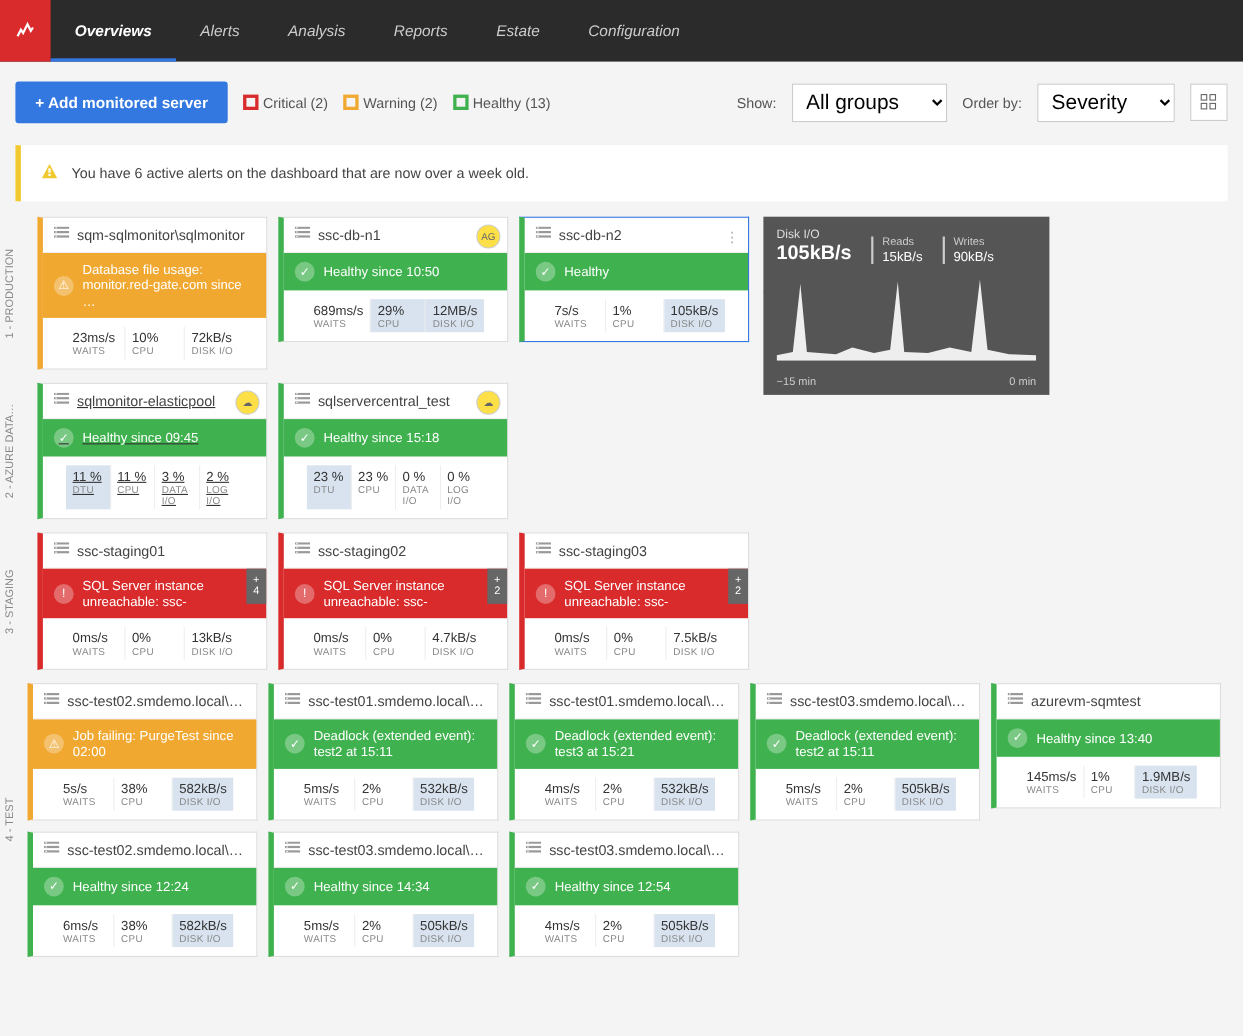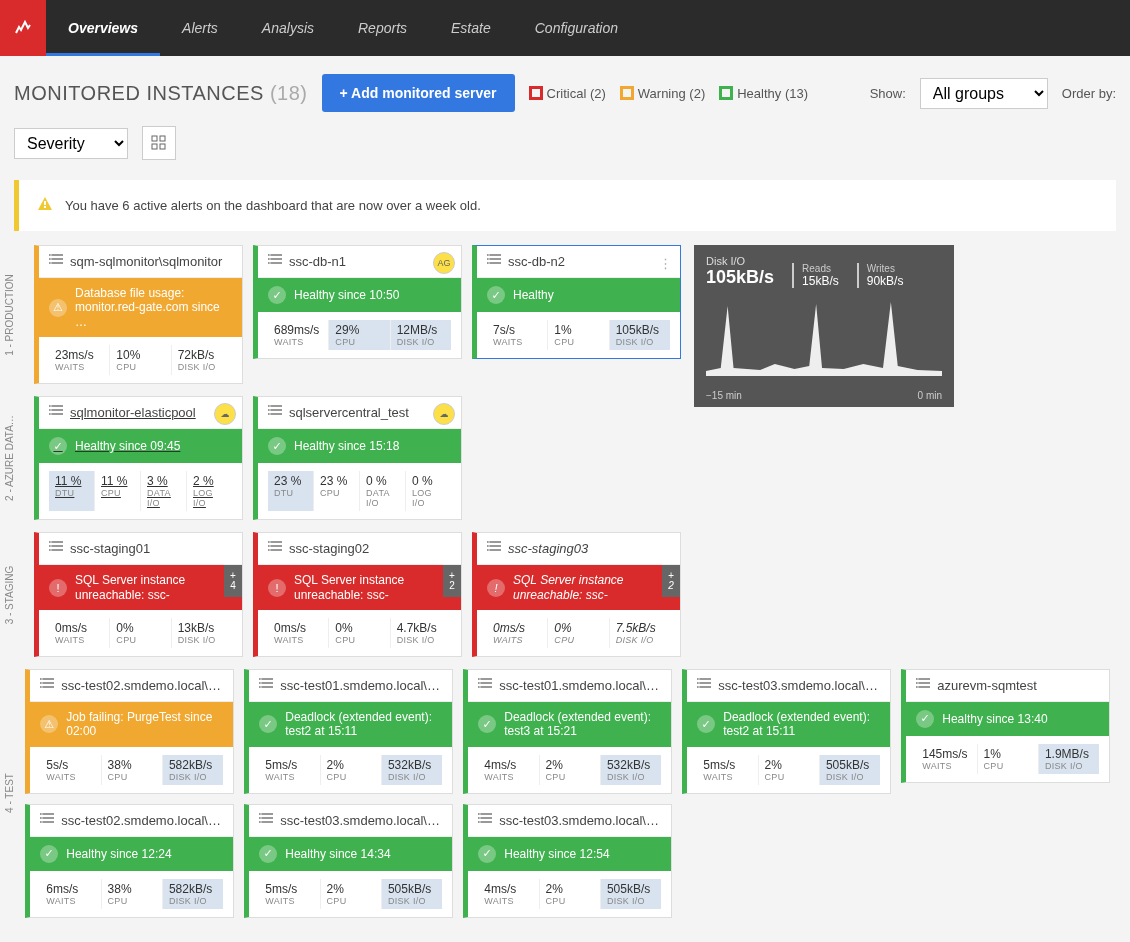"MONITORED INSTANCES (18)" div.page-title { html: <div> <span>MONITORED INSTANCES</span> <span>(18)</span> </div> -> none }
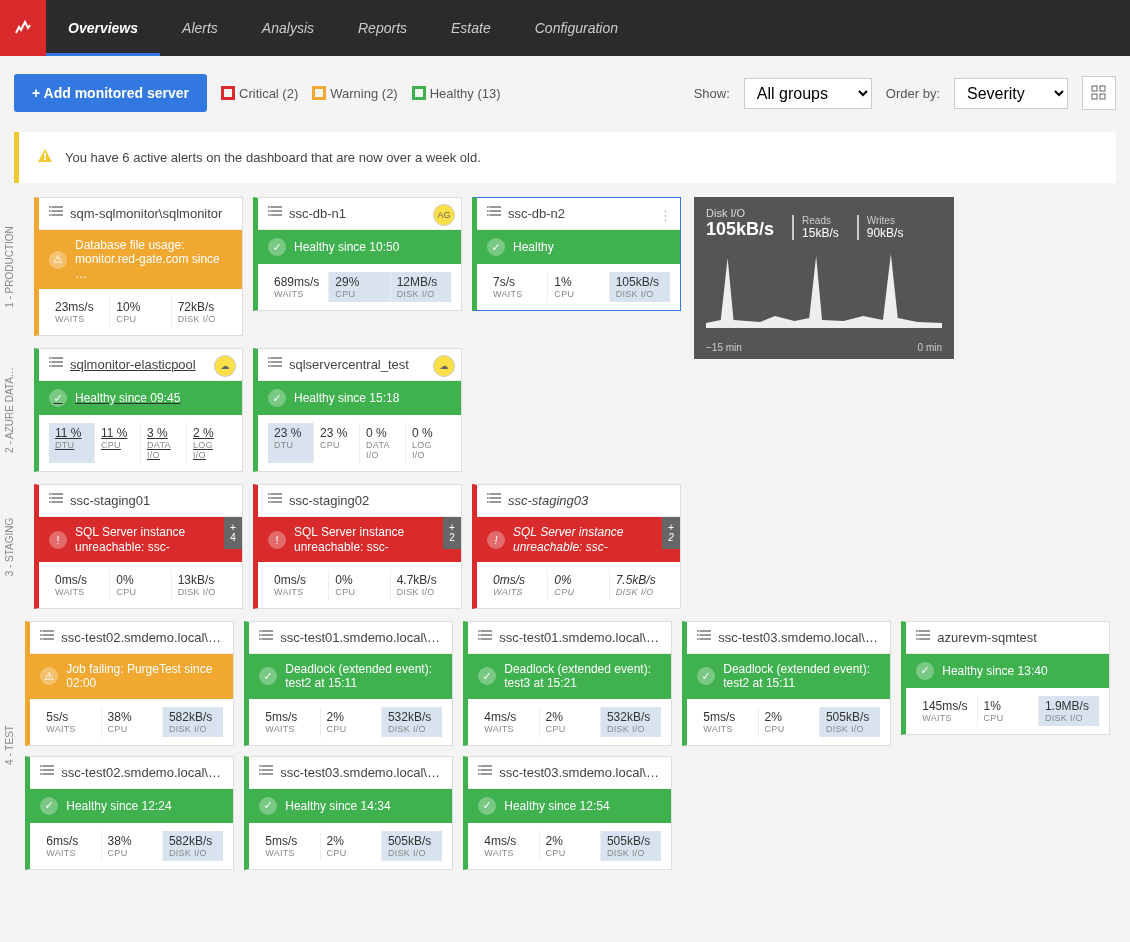"All groups" select { font-size: 16px -> 19px }
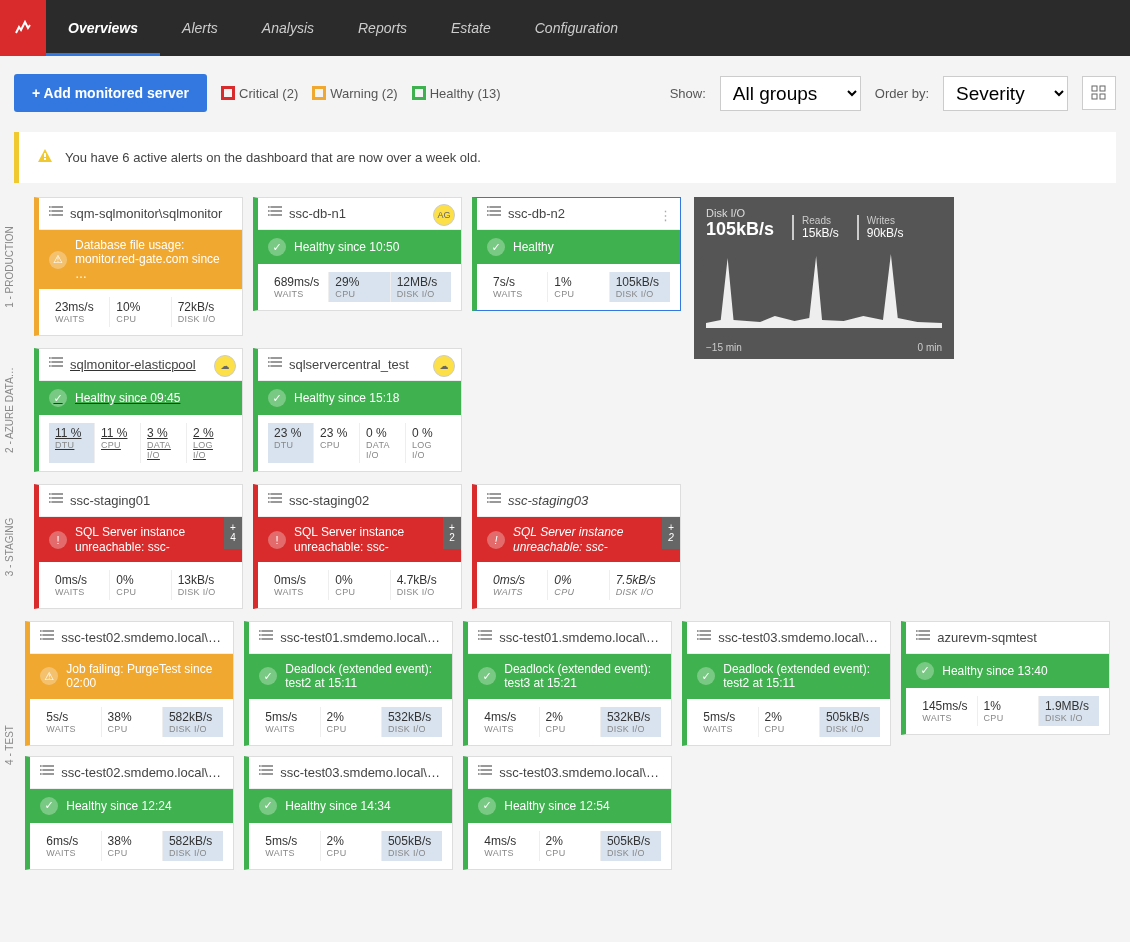"689ms/s" .metrics { padding: 8px 10px -> 8px 21px }
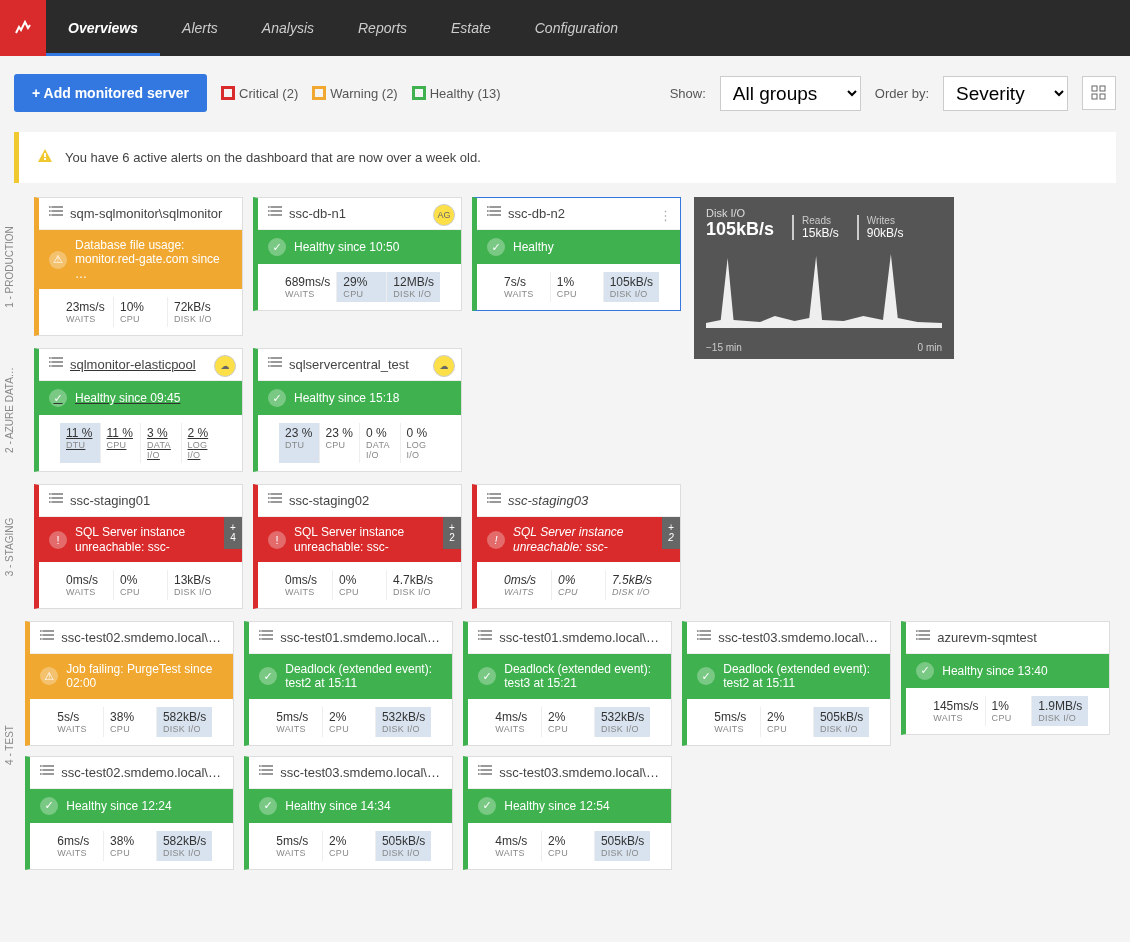"ssc-staging03" div { font-style: italic -> none }
